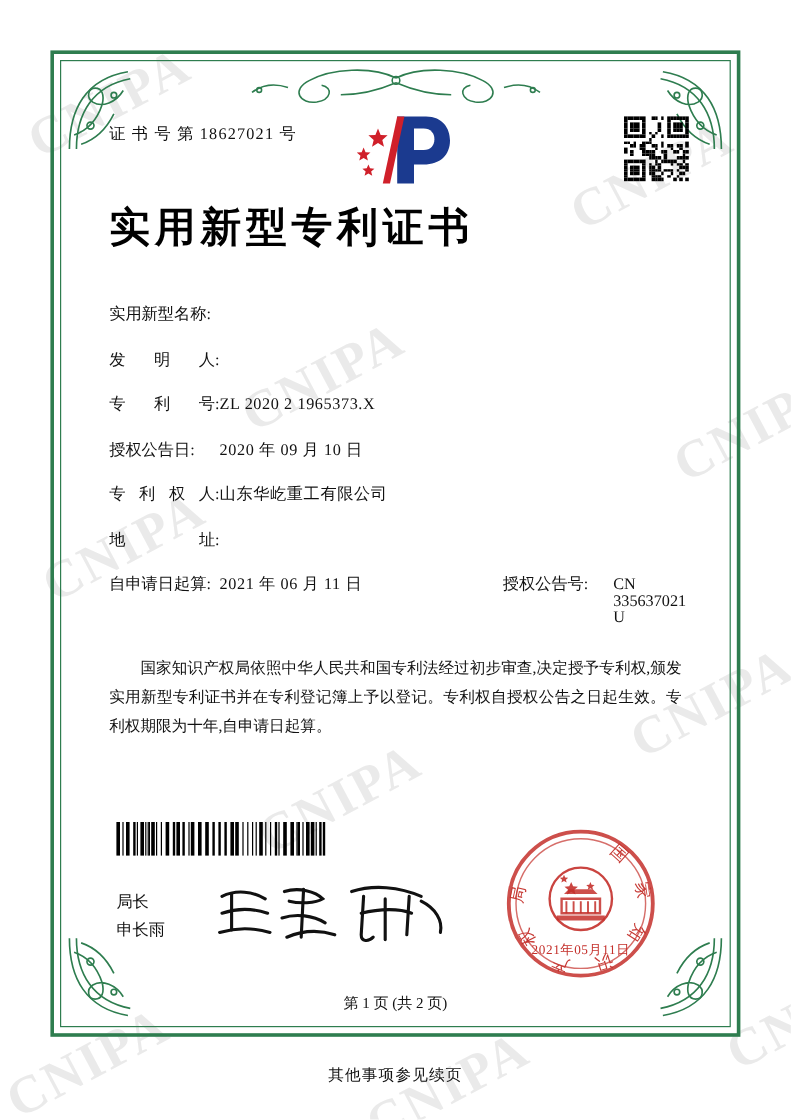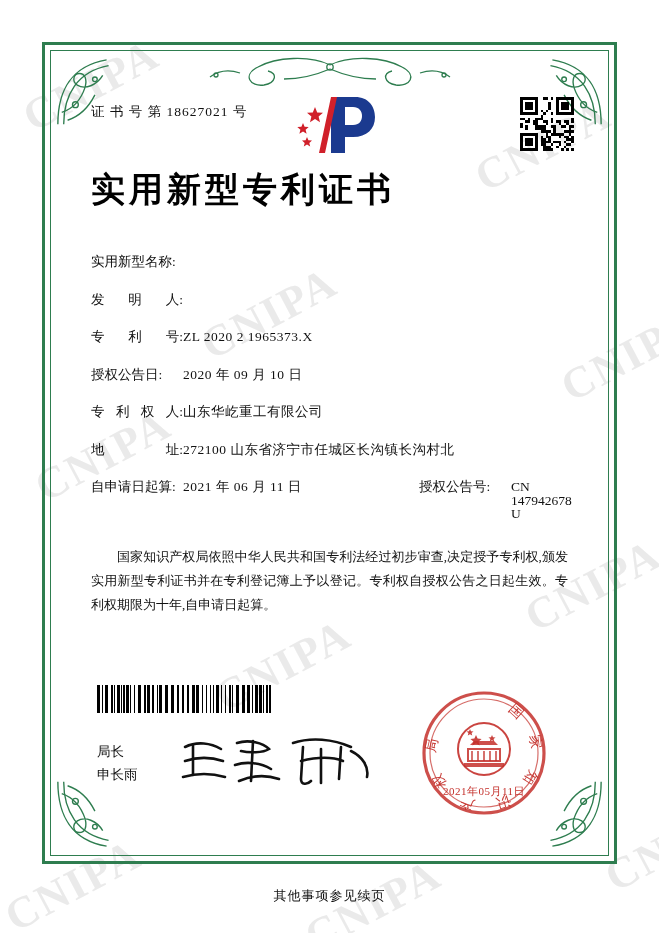"272100 山东省济宁市任城区长沟镇长沟村北" div.field-value { html: <div>272100 山东省济宁市任城区长沟镇长沟村北</div> -> none }
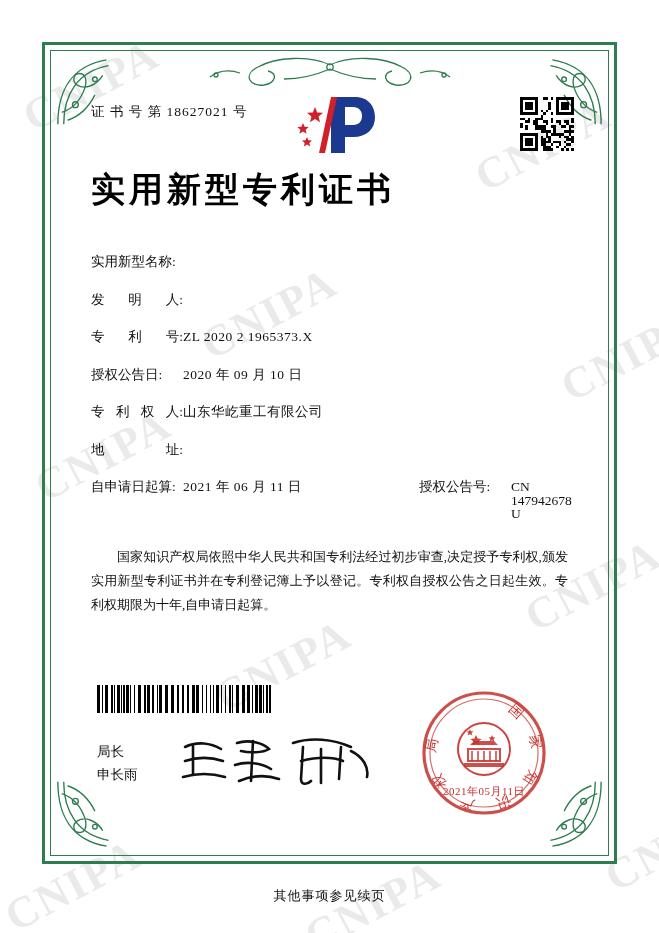"CN 147942678 U" div.field-value2 { text: 147942678 -> 335637021 }
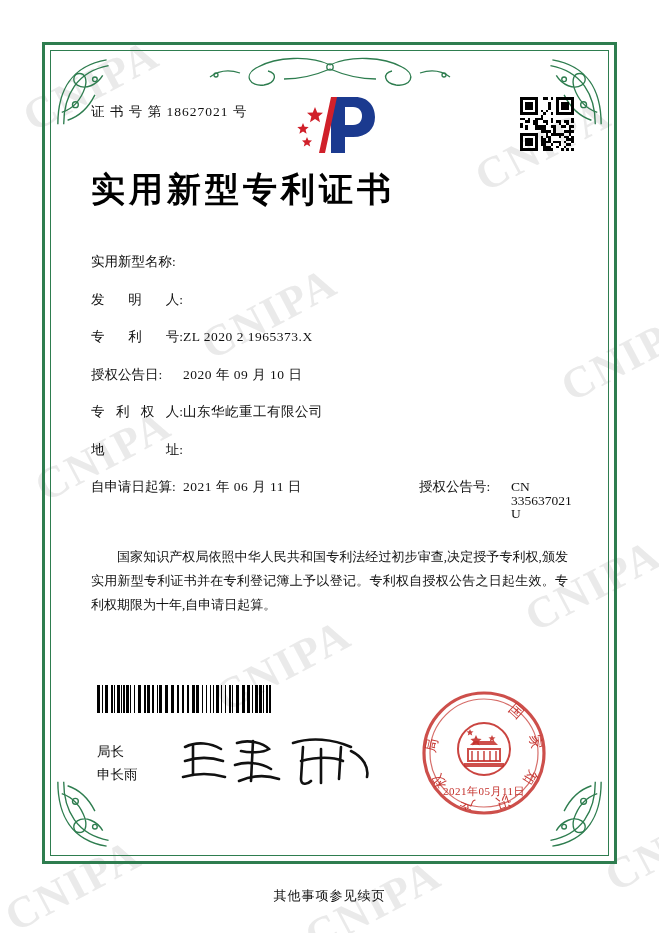"第 1 页 (共 2" div.page-no { html: none -> <div>第 1 页 (共 2 页)</div> }
